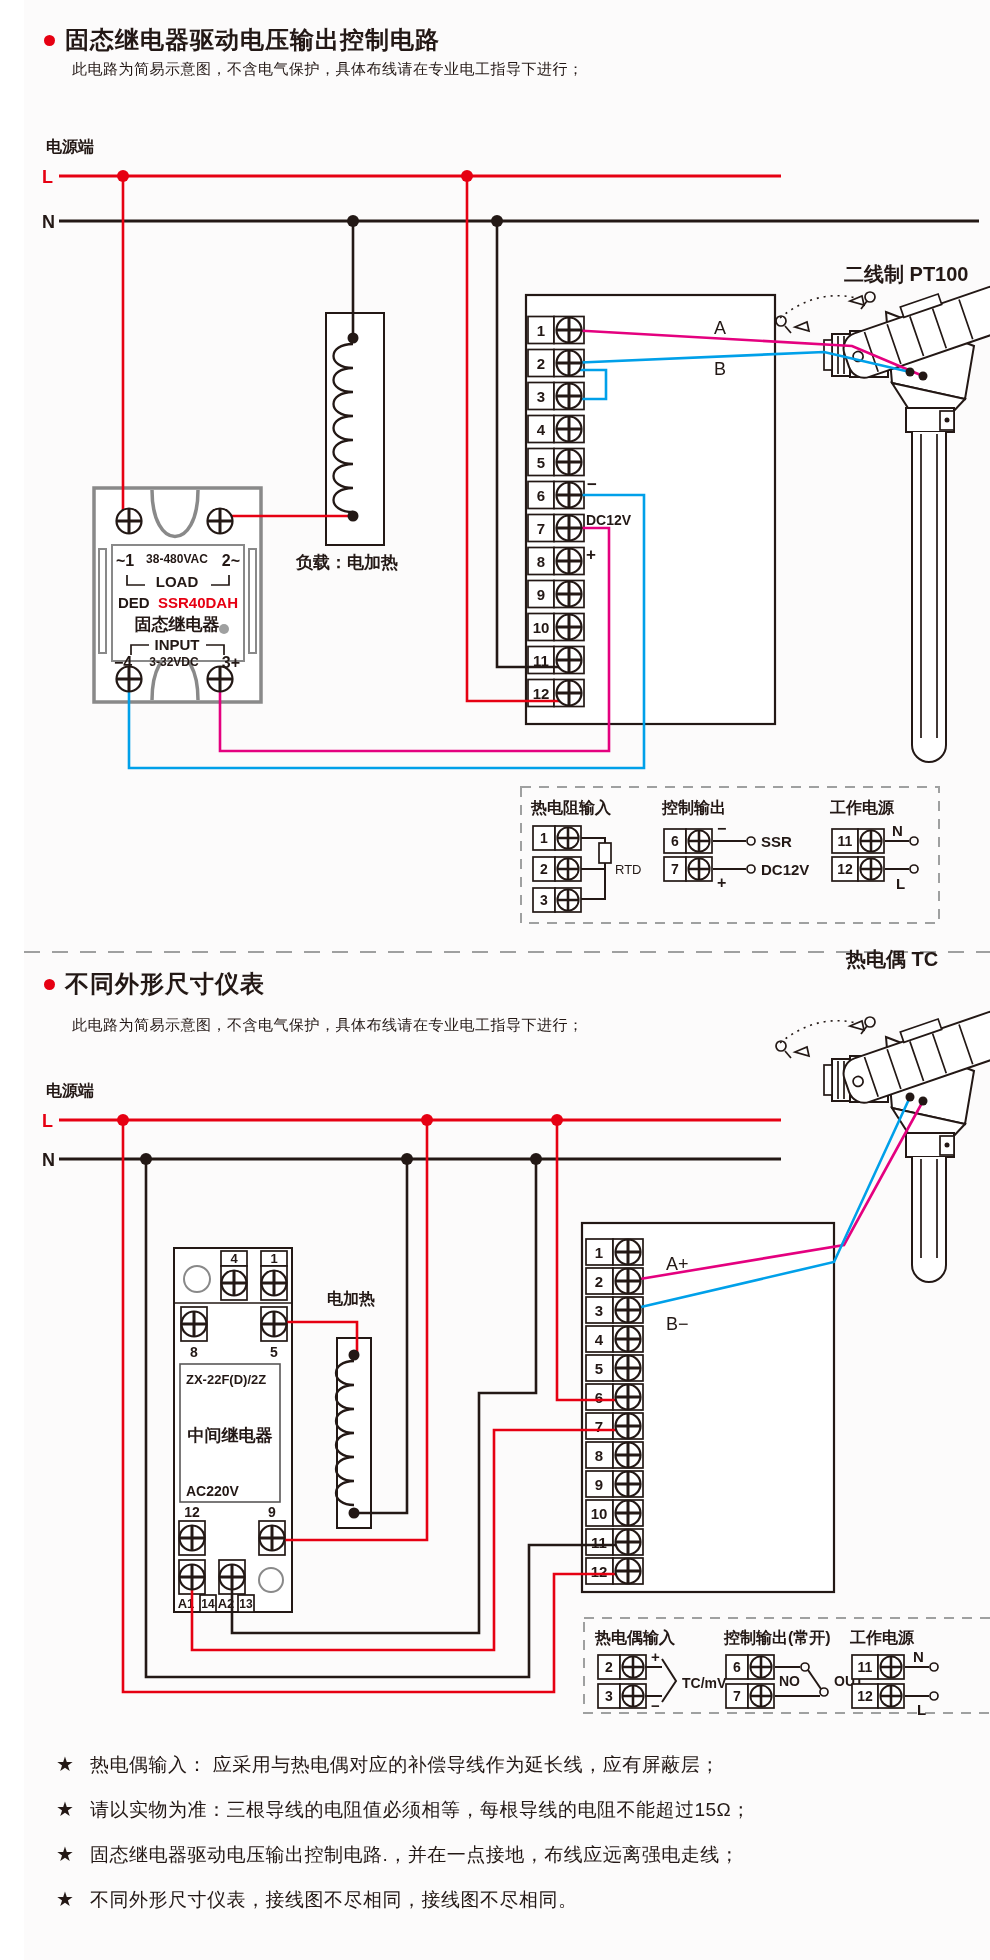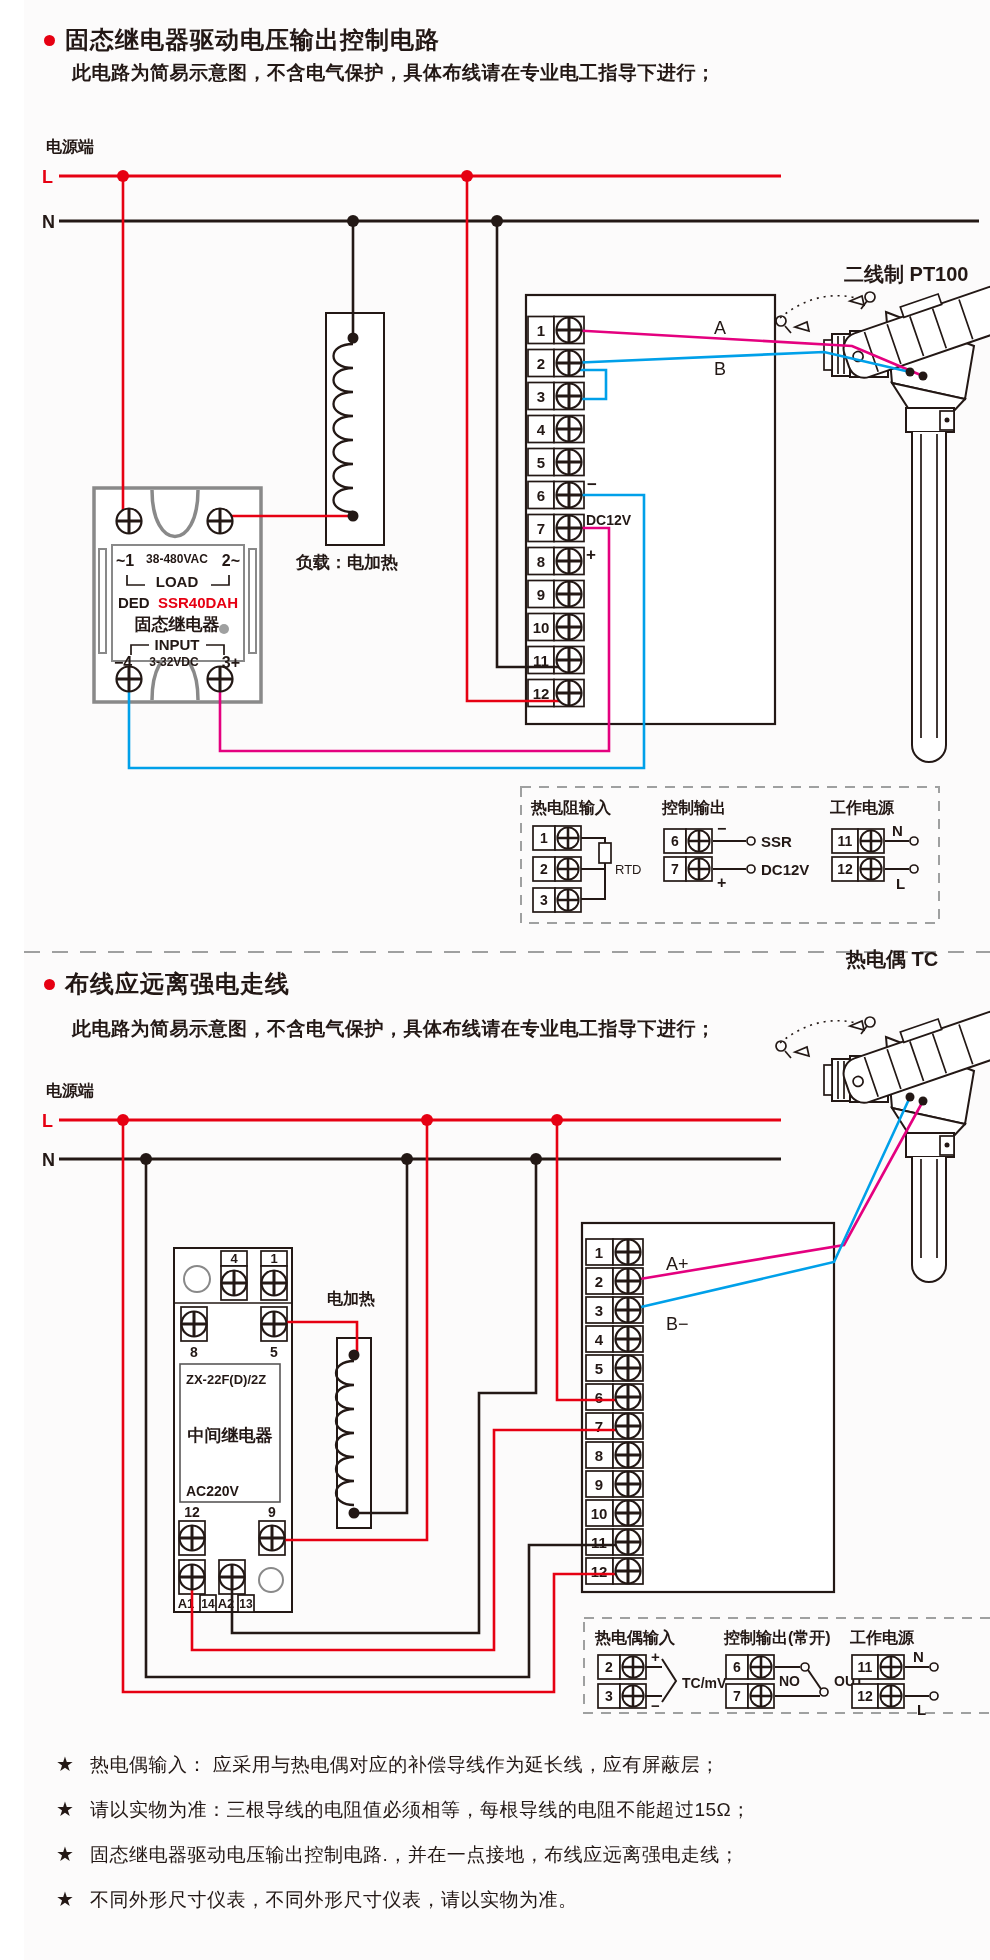"此电路为简易示意图，不含电气保护，具体布线请在专业电工指导下进行；" .sec-sub { font-size: 19px -> 15px; font-weight: 700 -> 400 }
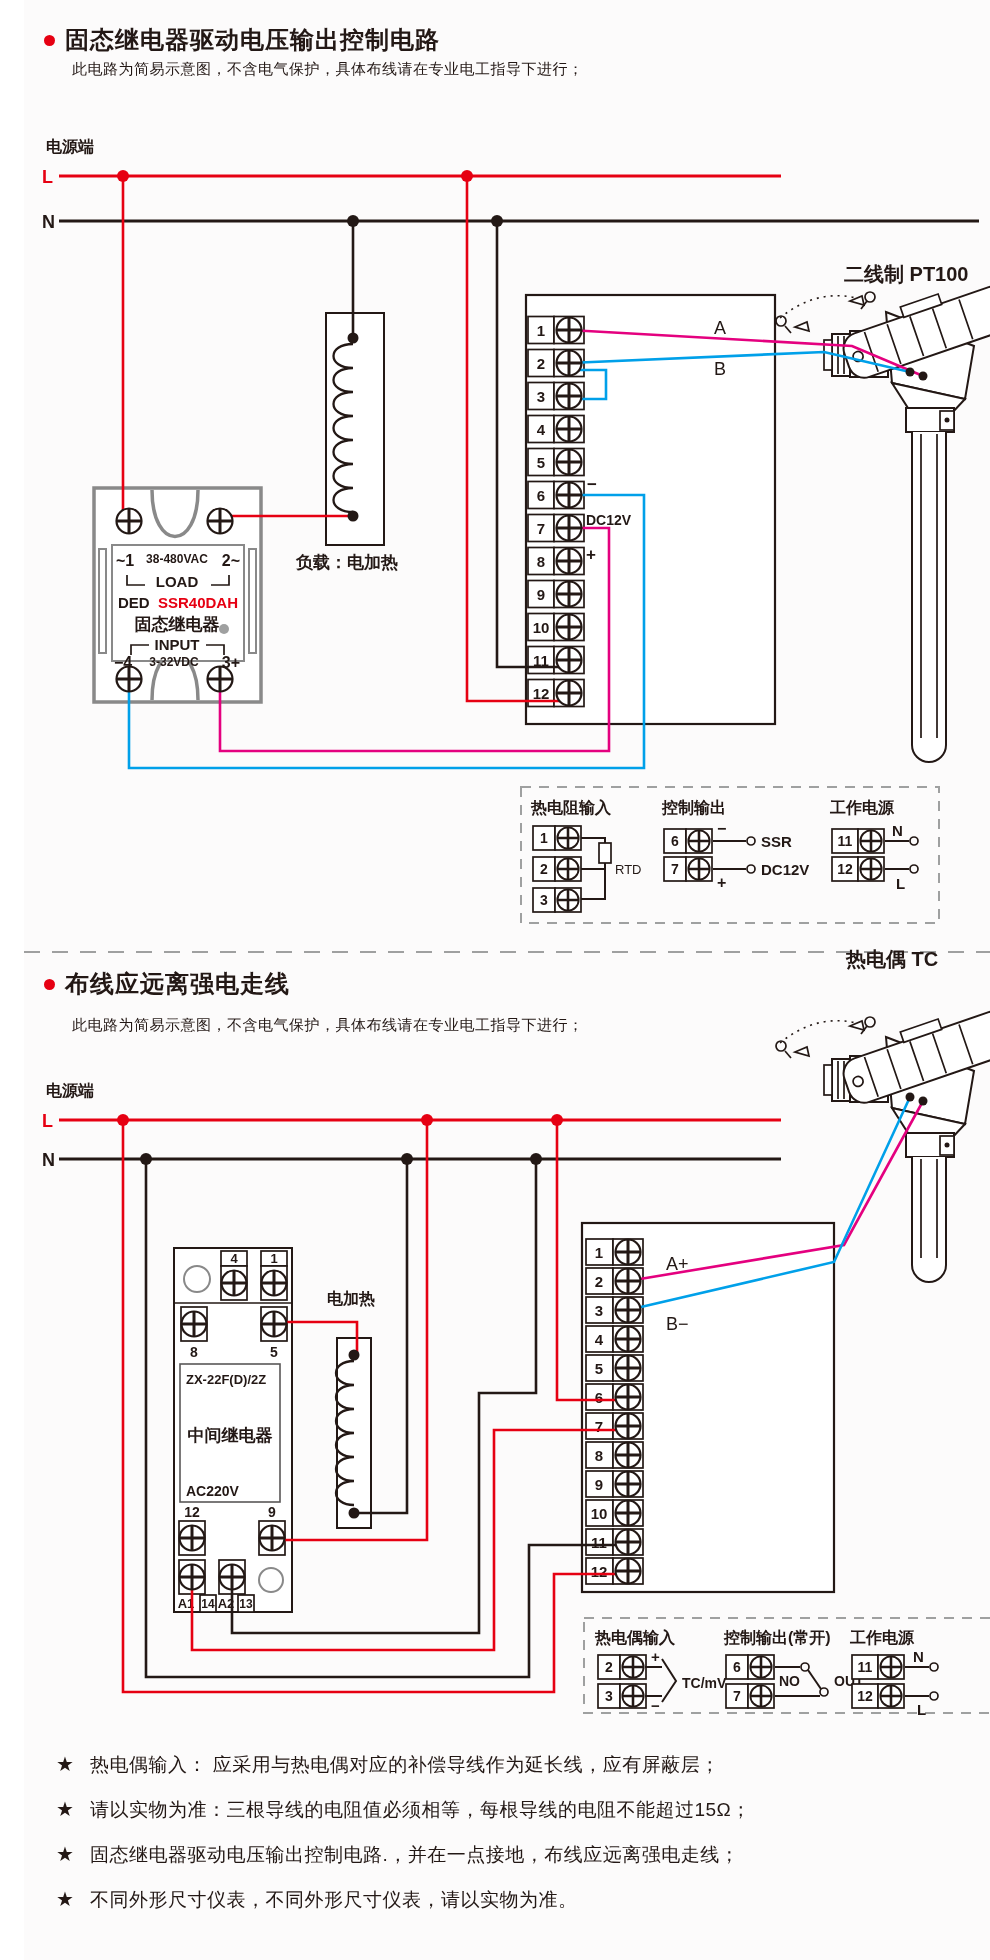"布线应远离强电走线" span.sec-title { text: 布线应远离强电走线 -> 不同外形尺寸仪表 }
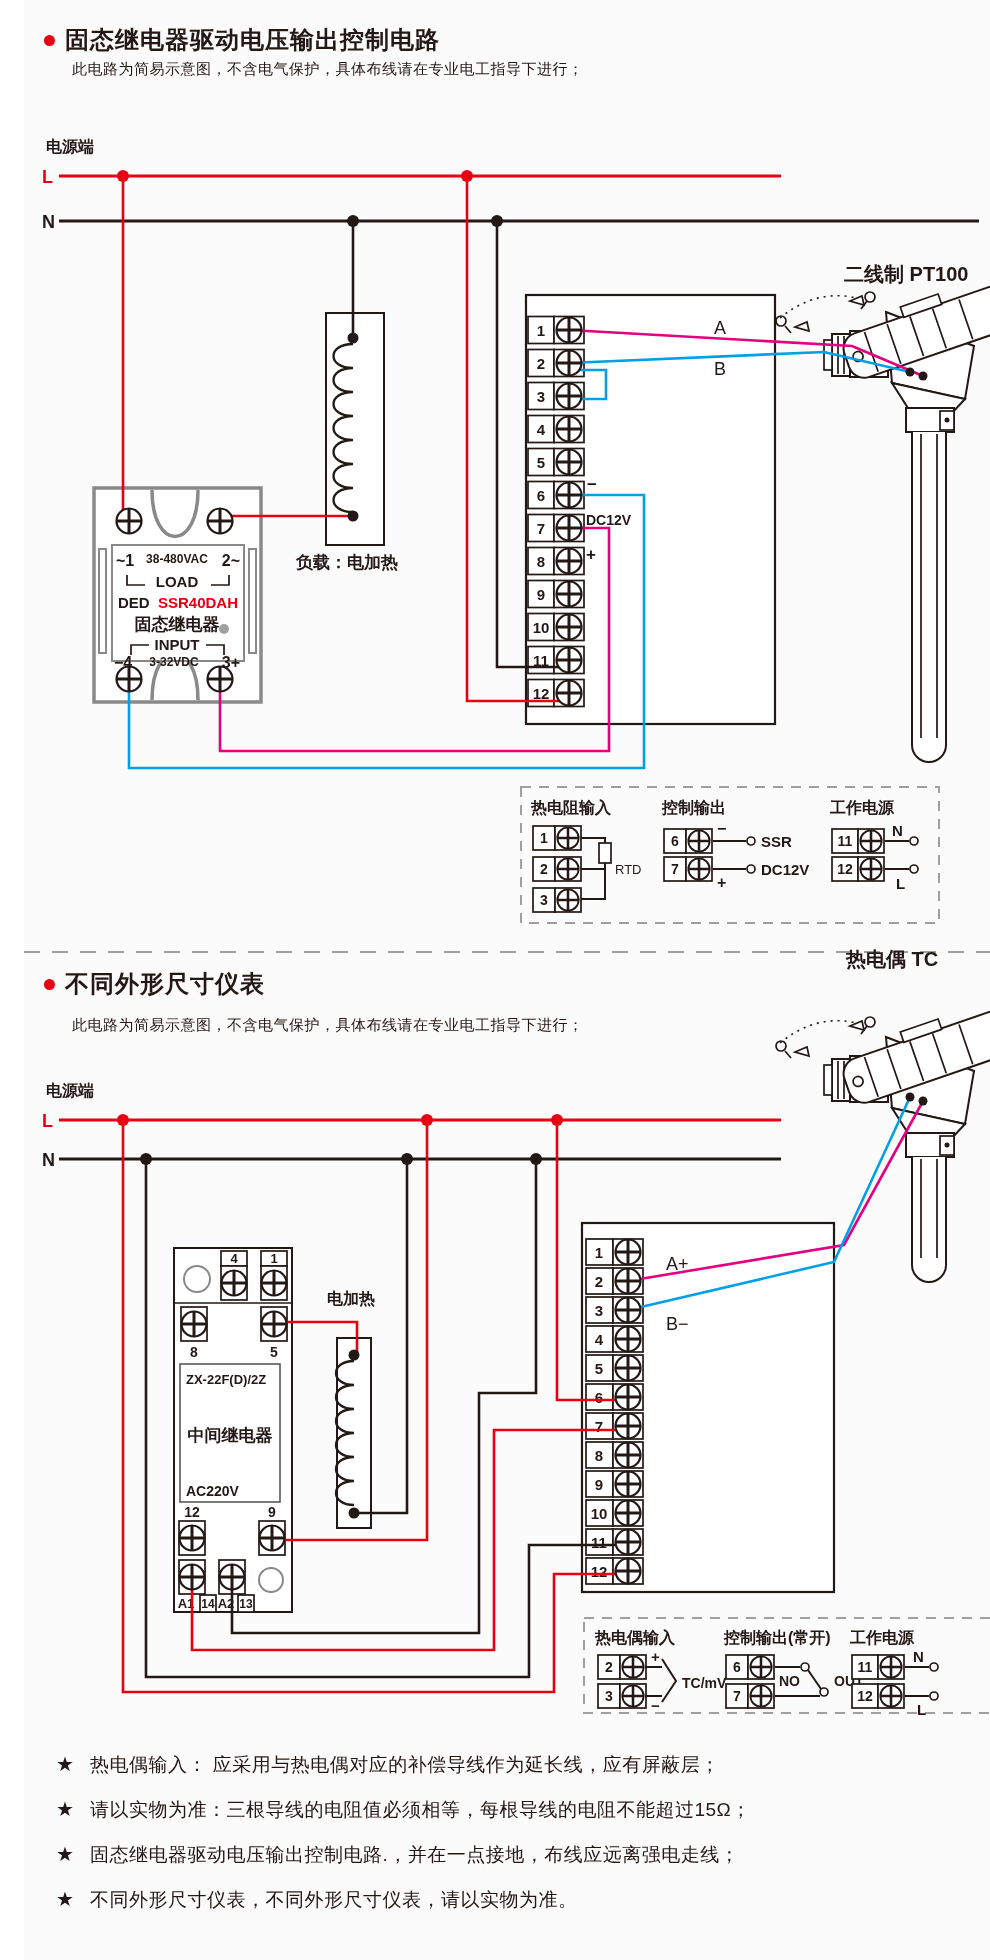"不同外形尺寸仪表，不同外形尺寸仪表，请以实物为准。" span.txt { text: 不同外形尺寸仪表，请以实物为准 -> 接线图不尽相同，接线图不尽相同 }
